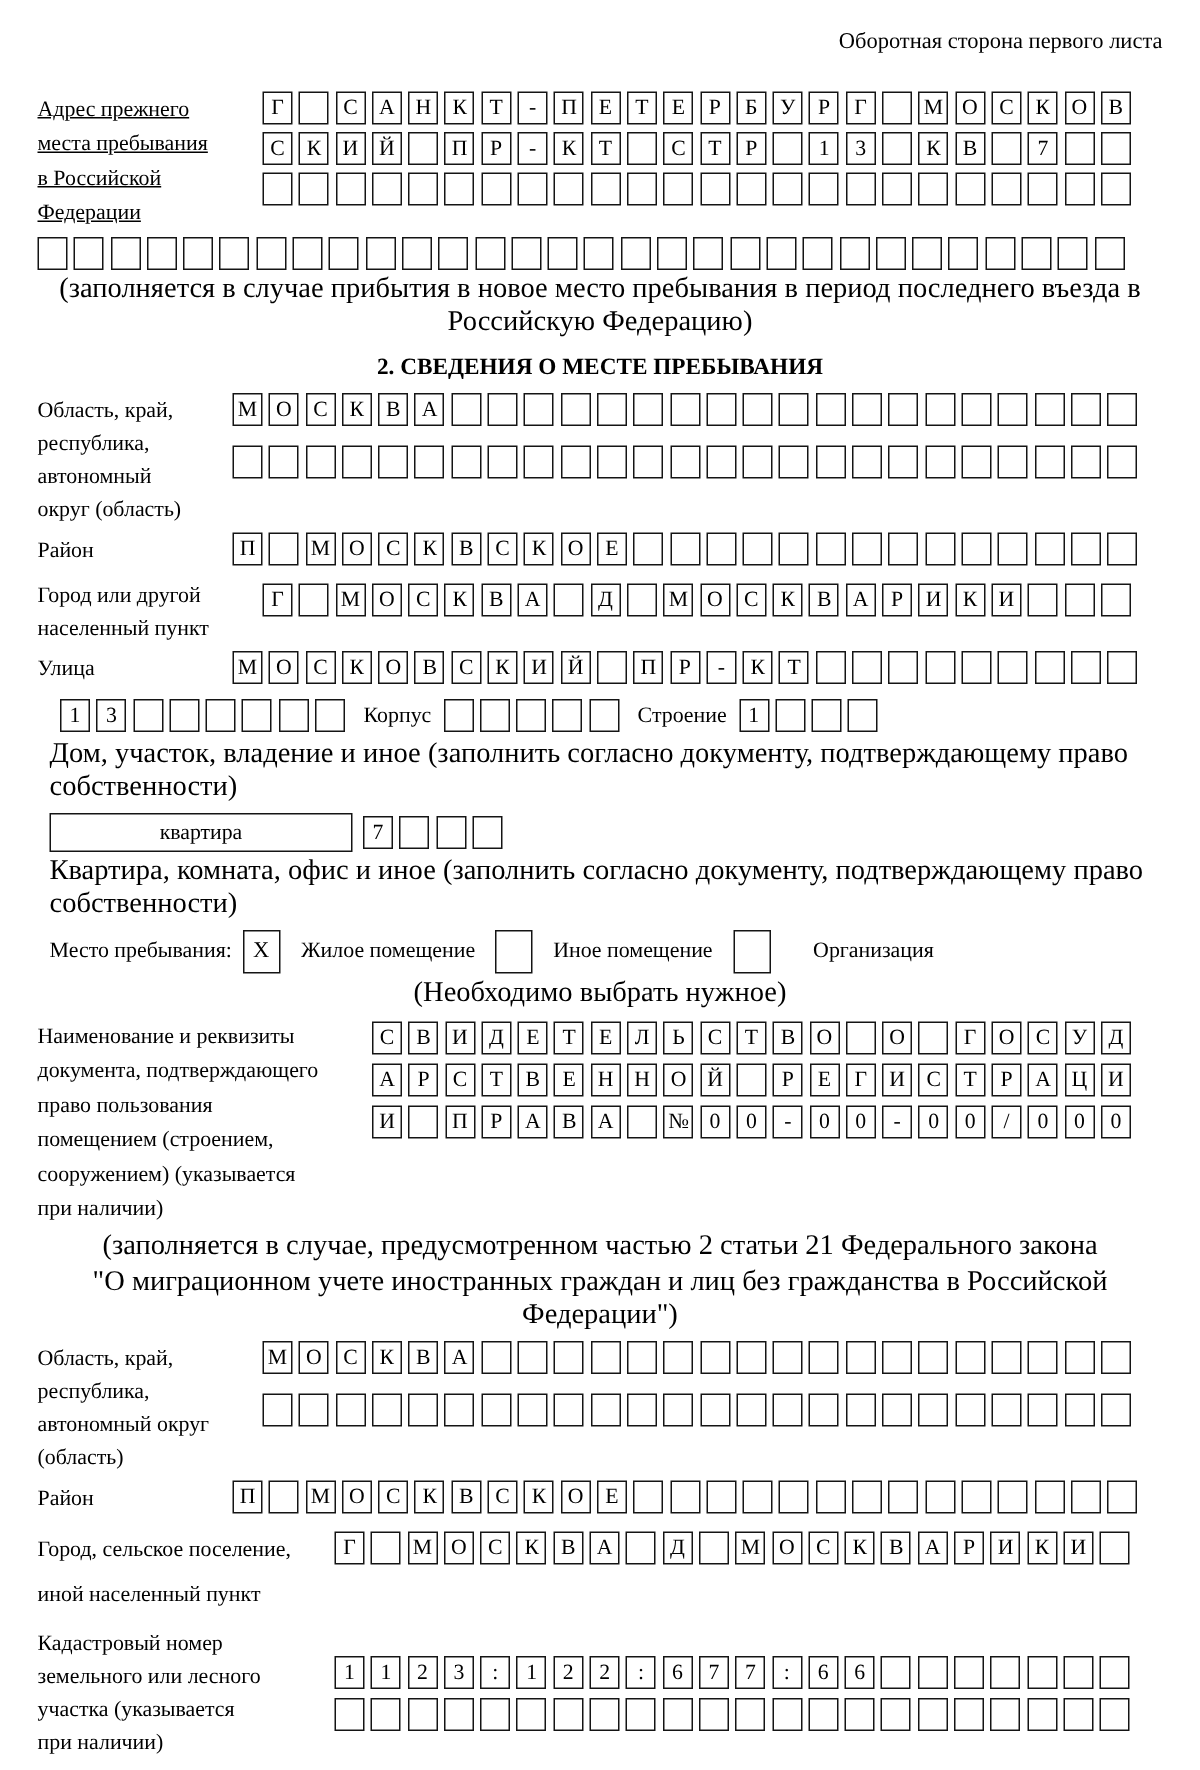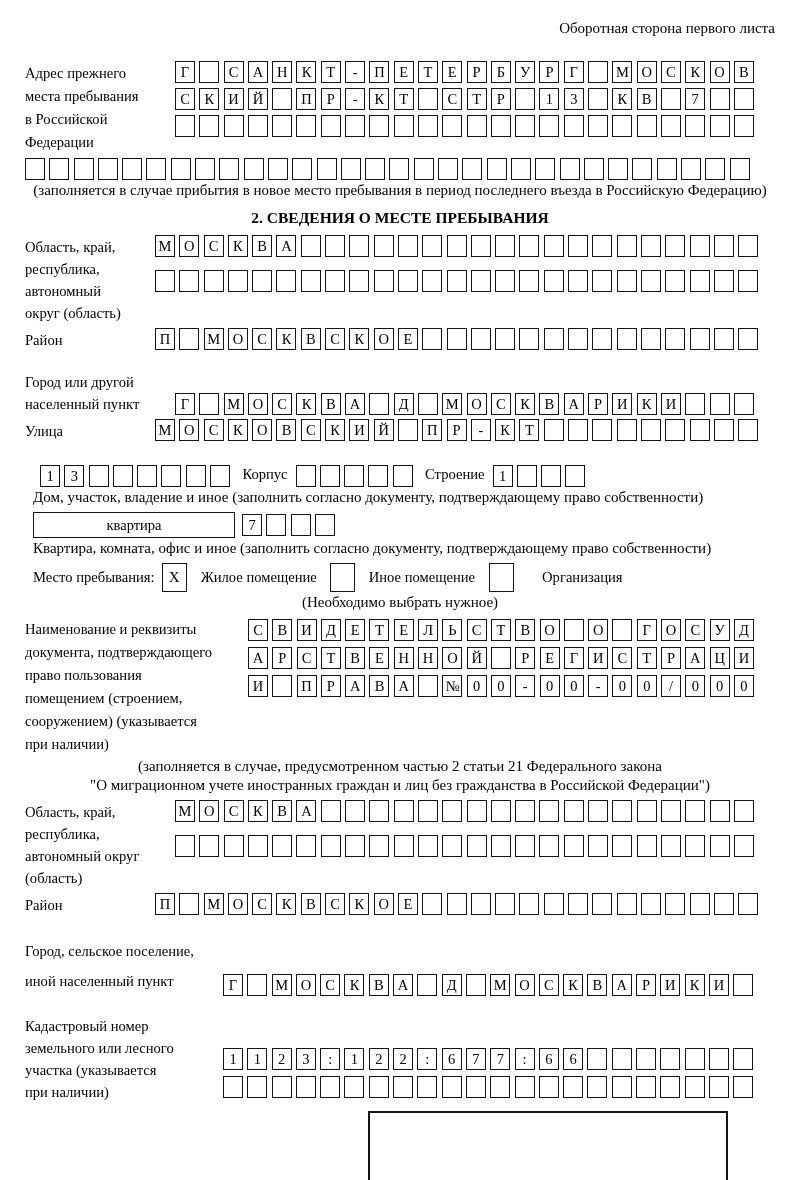"Адрес прежнего" div.flabel { text-decoration: none -> underline }
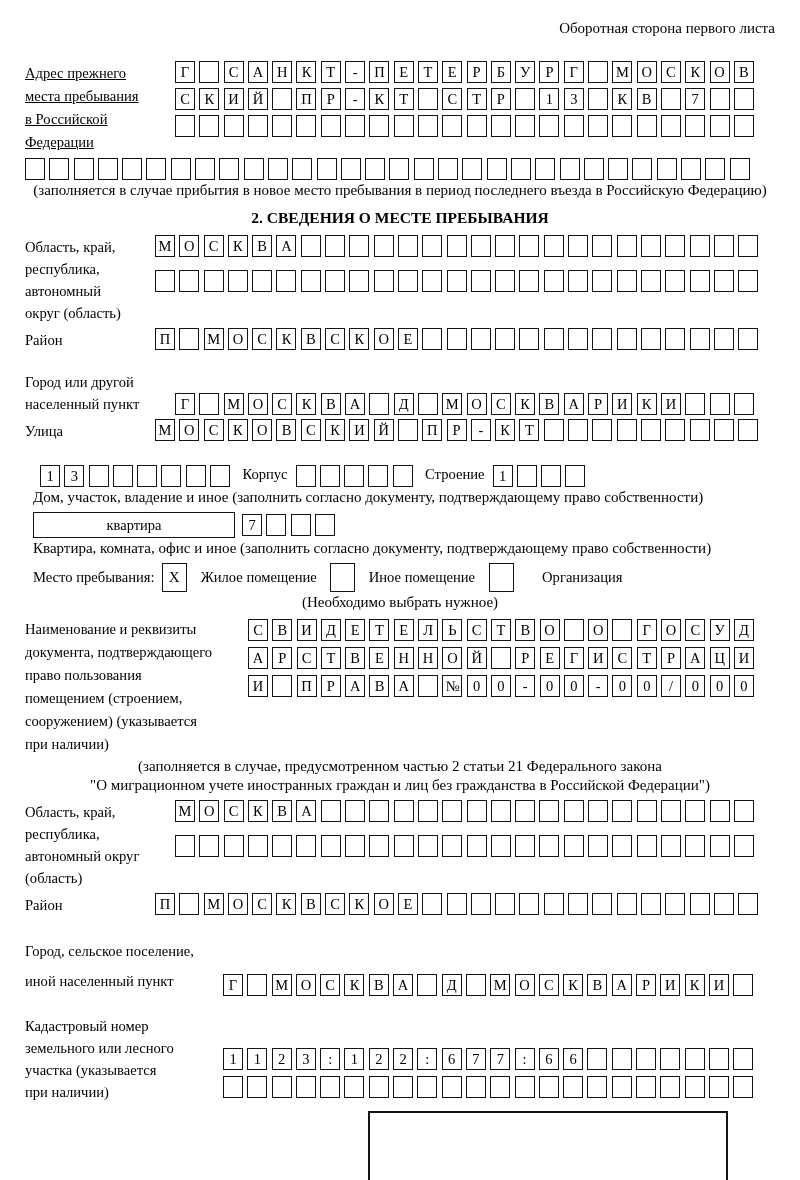"(заполняется в случае прибытия в" .caption { font-size: 15px -> 19px }
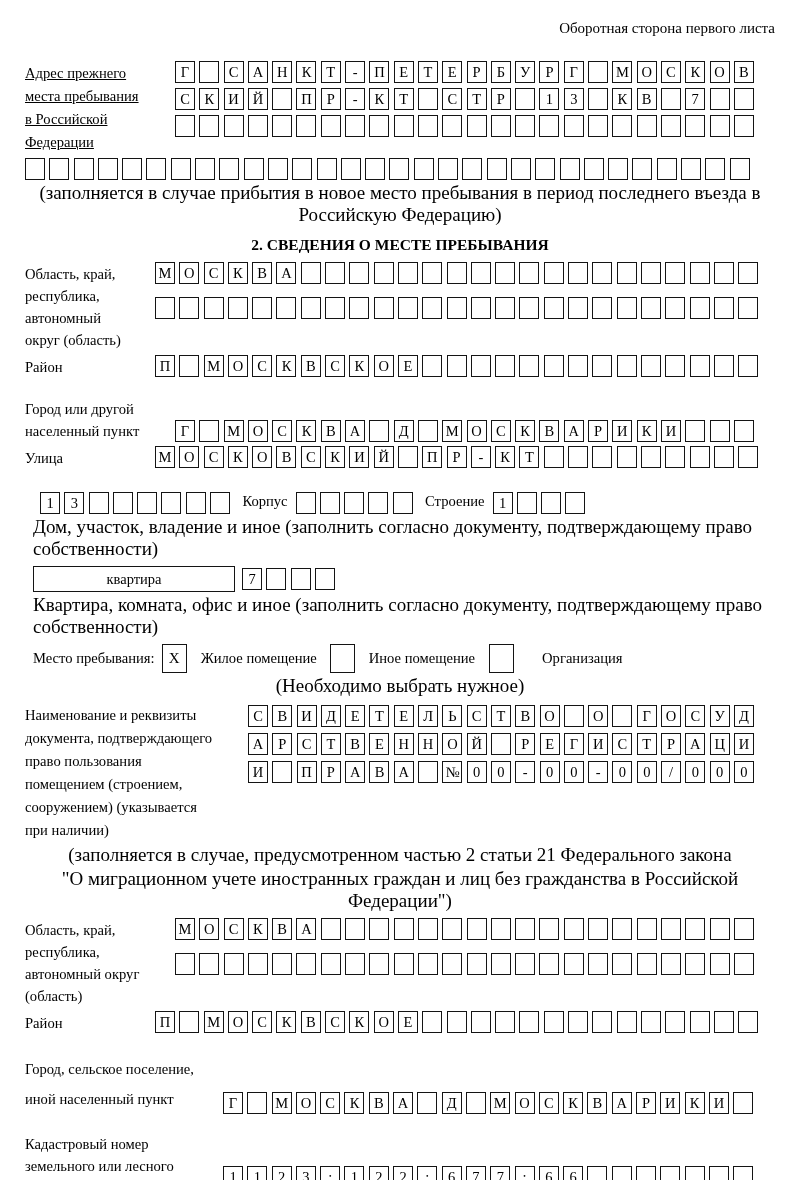"Город или другой" .mt6 { align-items: flex-end -> none; margin-top: 18px -> 6px }
